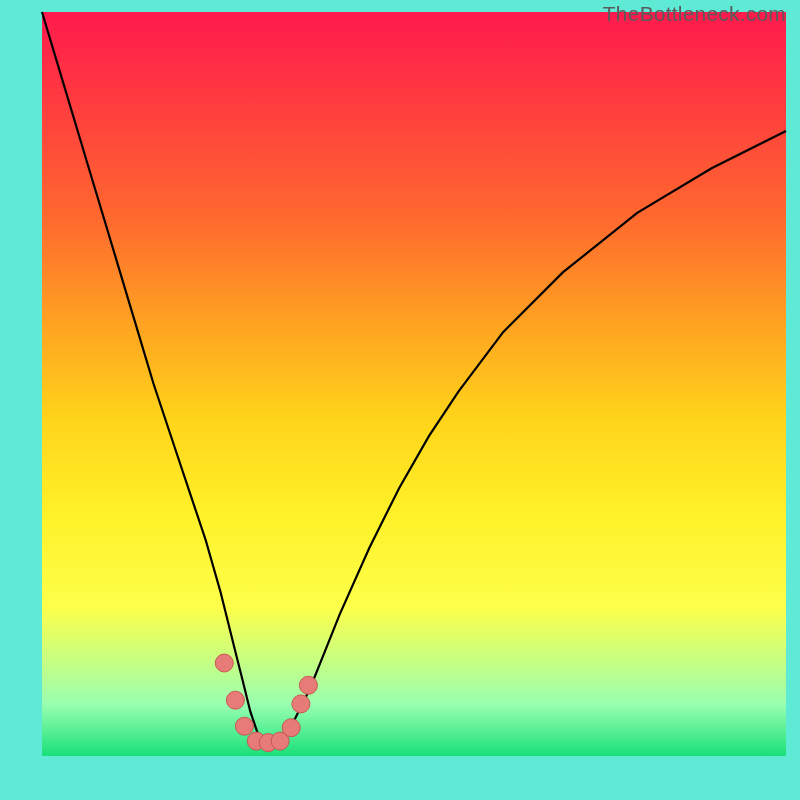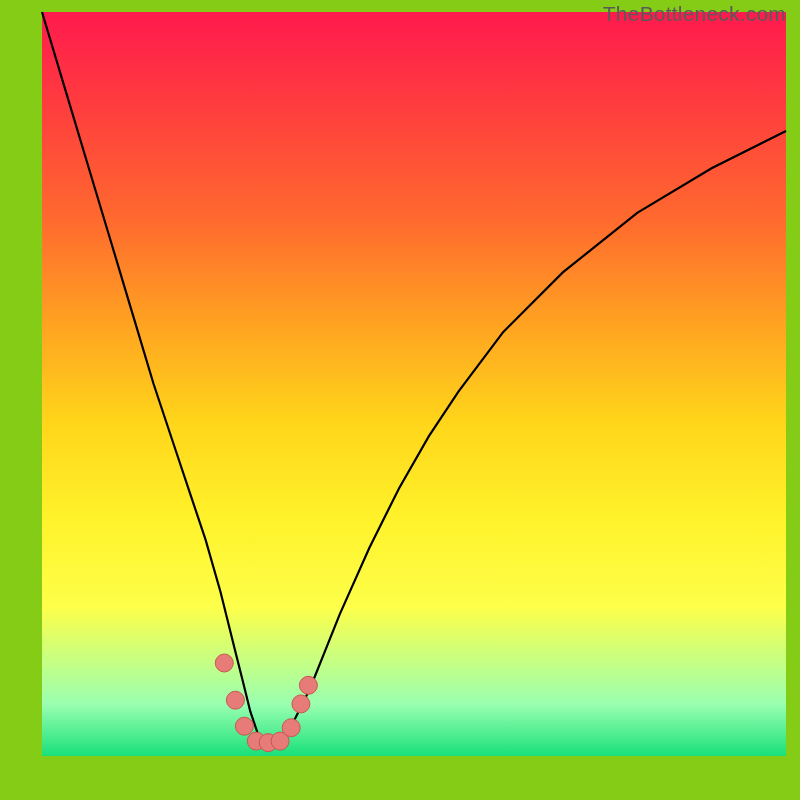"TheBottleneck.com" .stage { background: #84cc16 -> #5eead4 }
